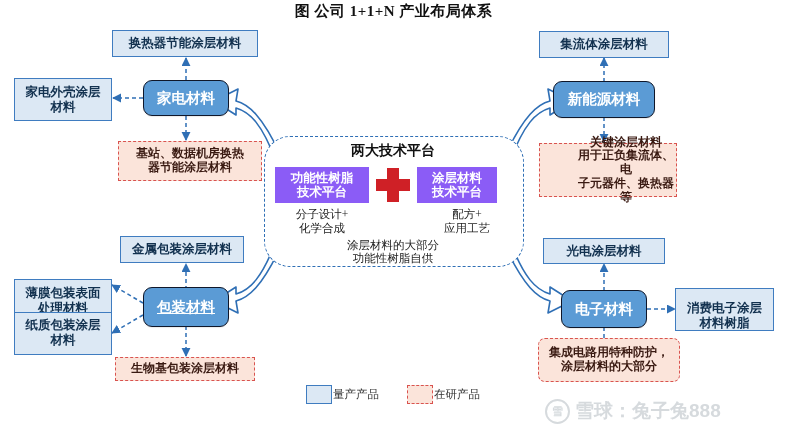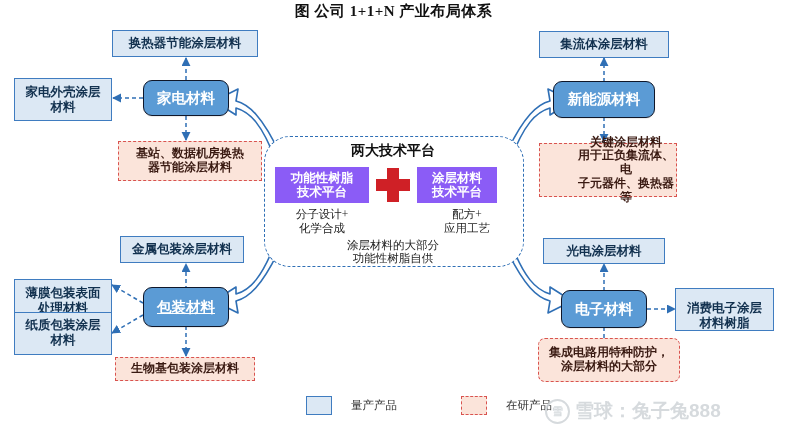"量产产品" .legend { gap: 19px -> 1px; top: 395px -> 384px }
